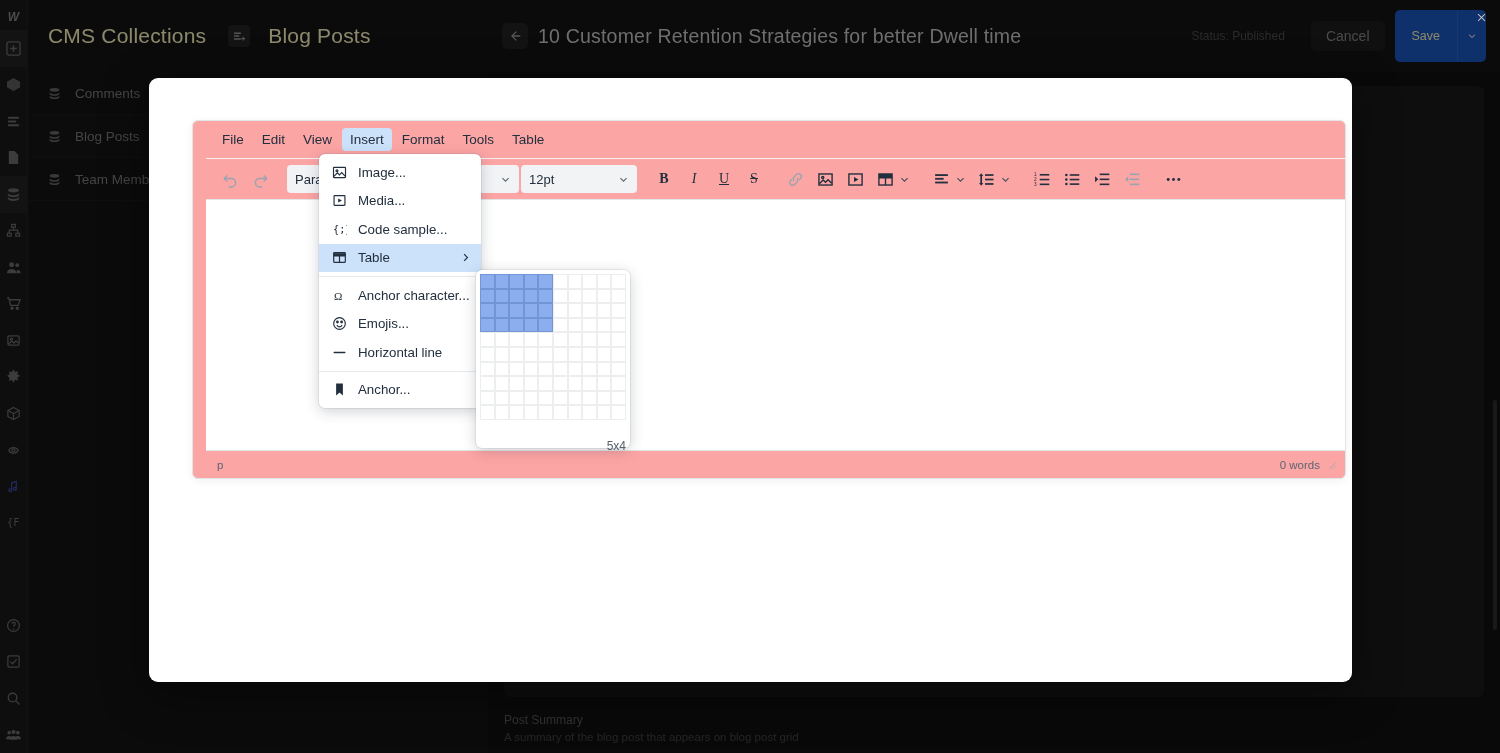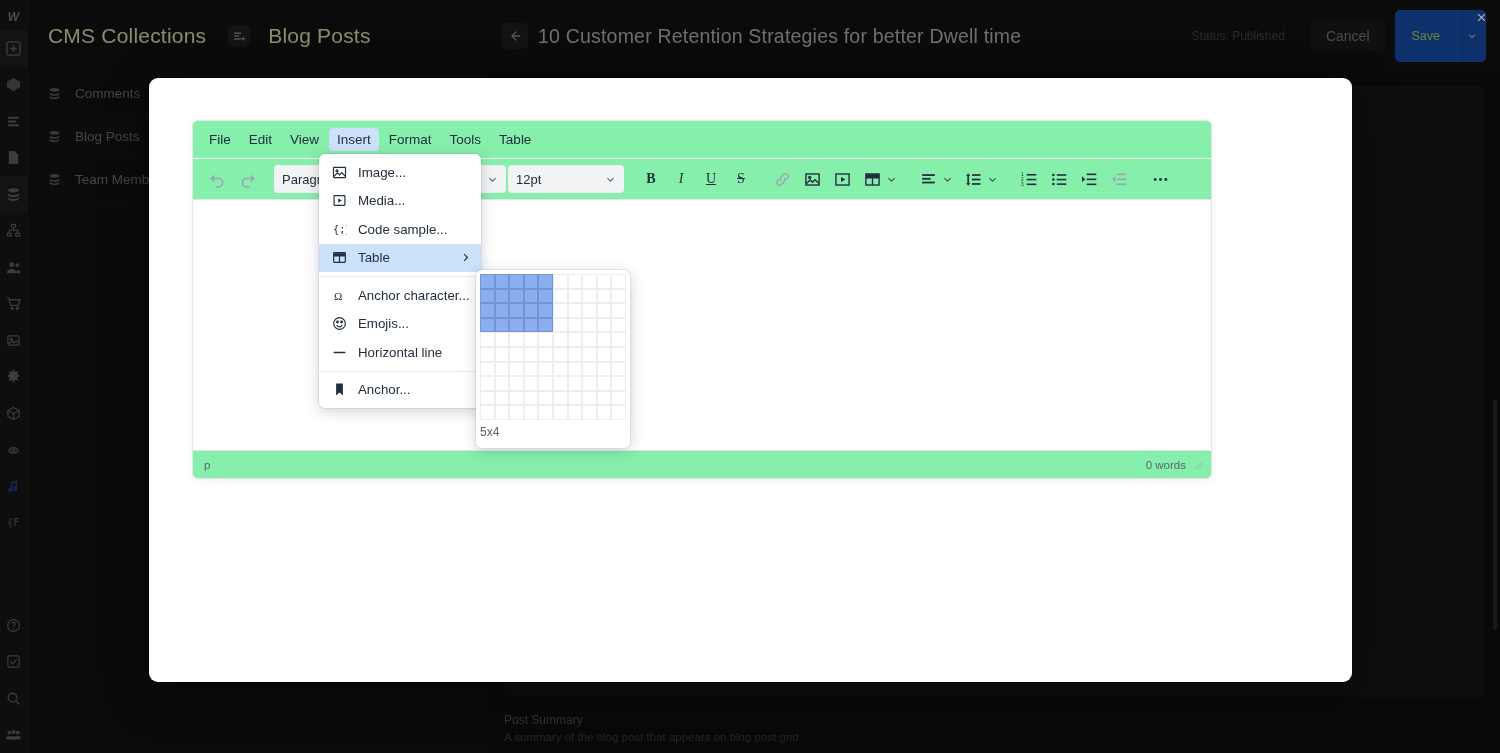"Save" .save-btn { color: #bef264 -> #fef9c3 }
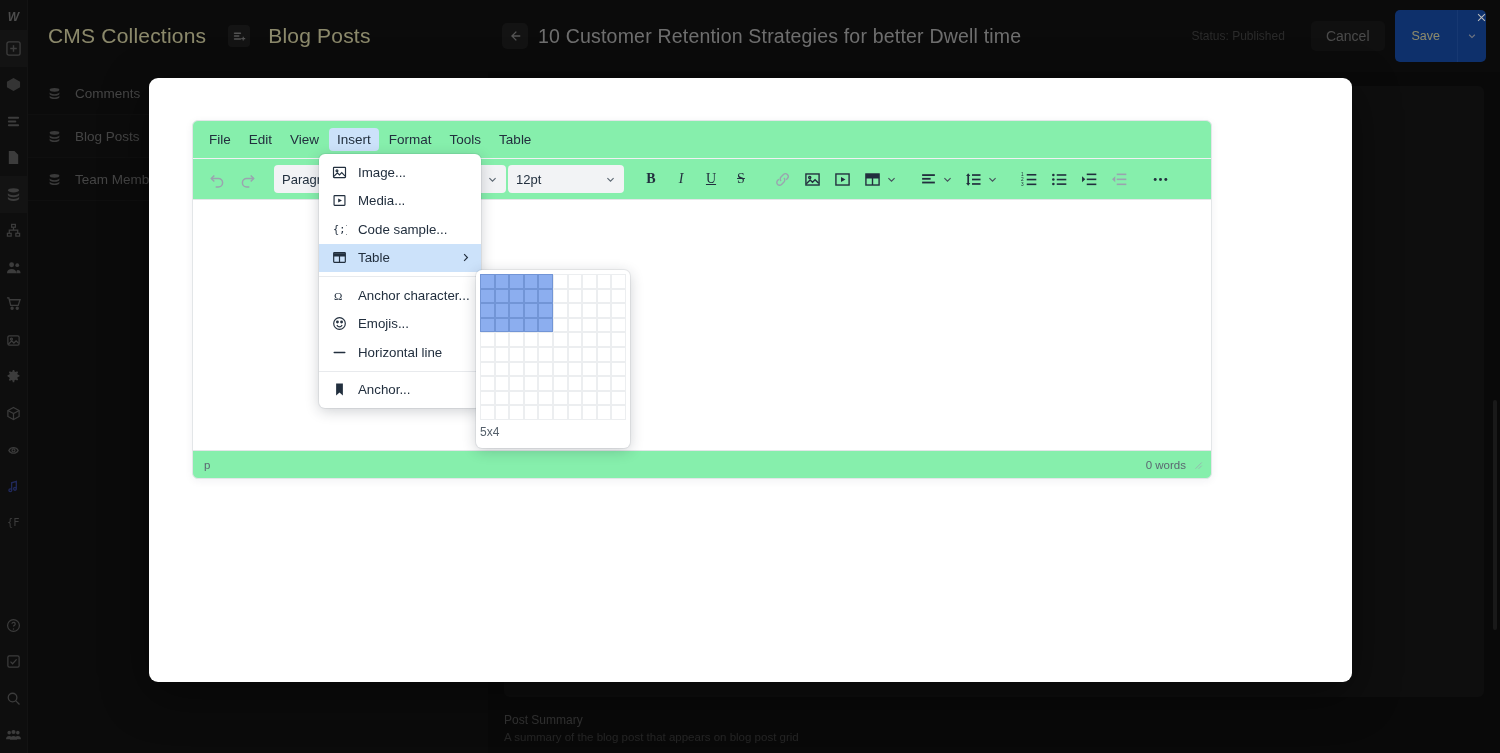"File" .editor { background: #86efac -> #fca5a5; padding-left: none -> 13px; width: 1020px -> 1154px }
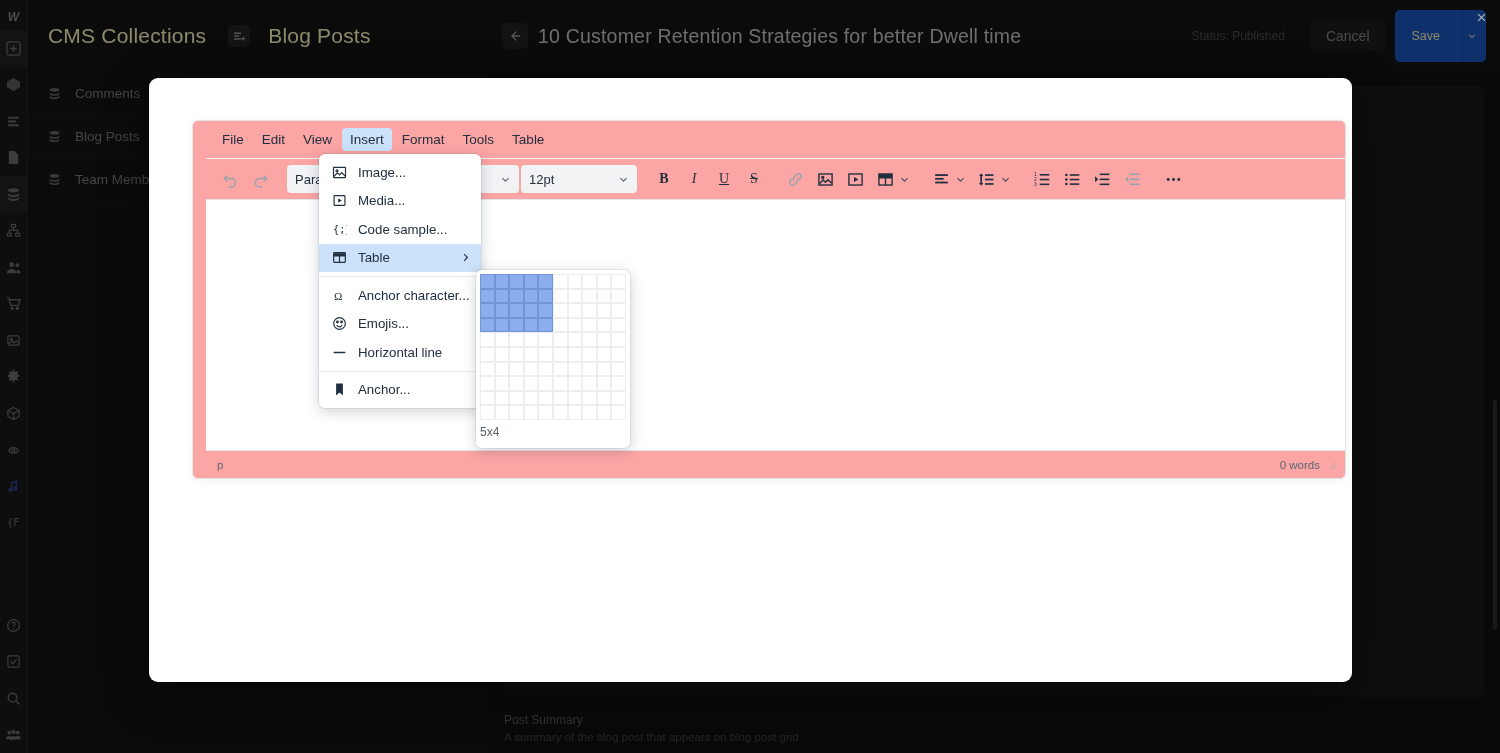"5x4" .grid-label { margin-top: 5px -> 19px; text-align: left -> right }
